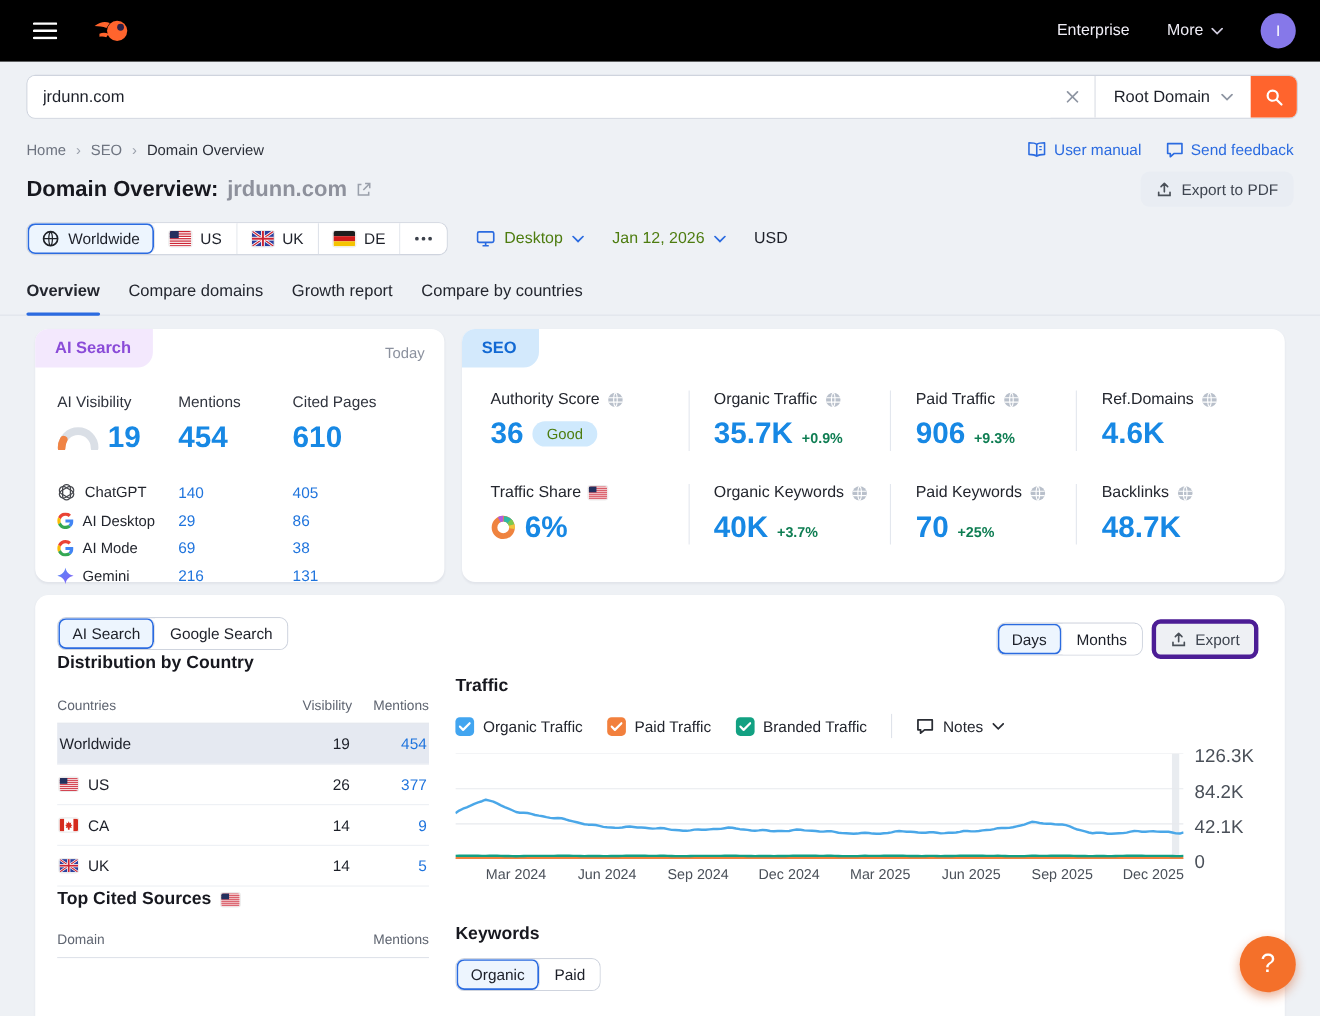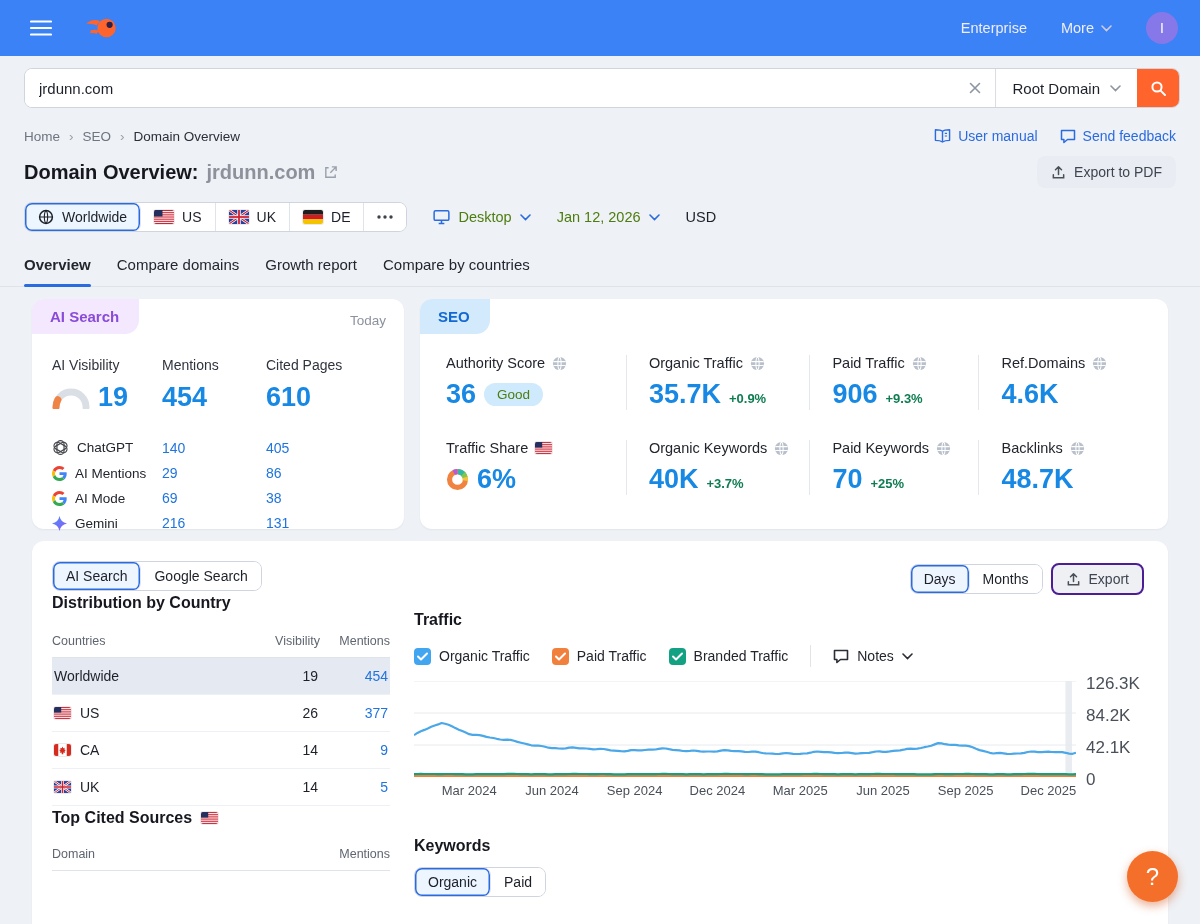"Enterprise" .navbar { background: #3b82f6 -> #000000 }
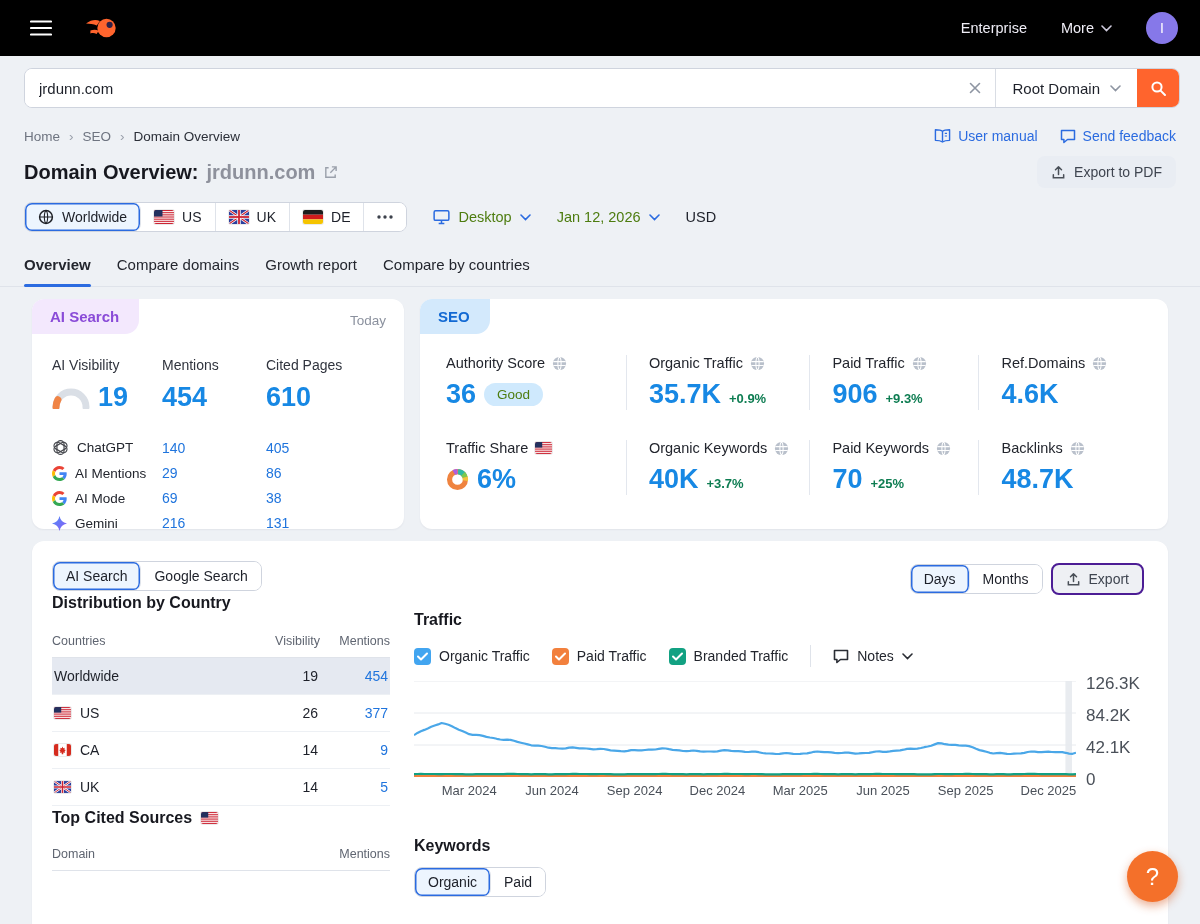"AI Mentions" span { text: Mentions -> Desktop }
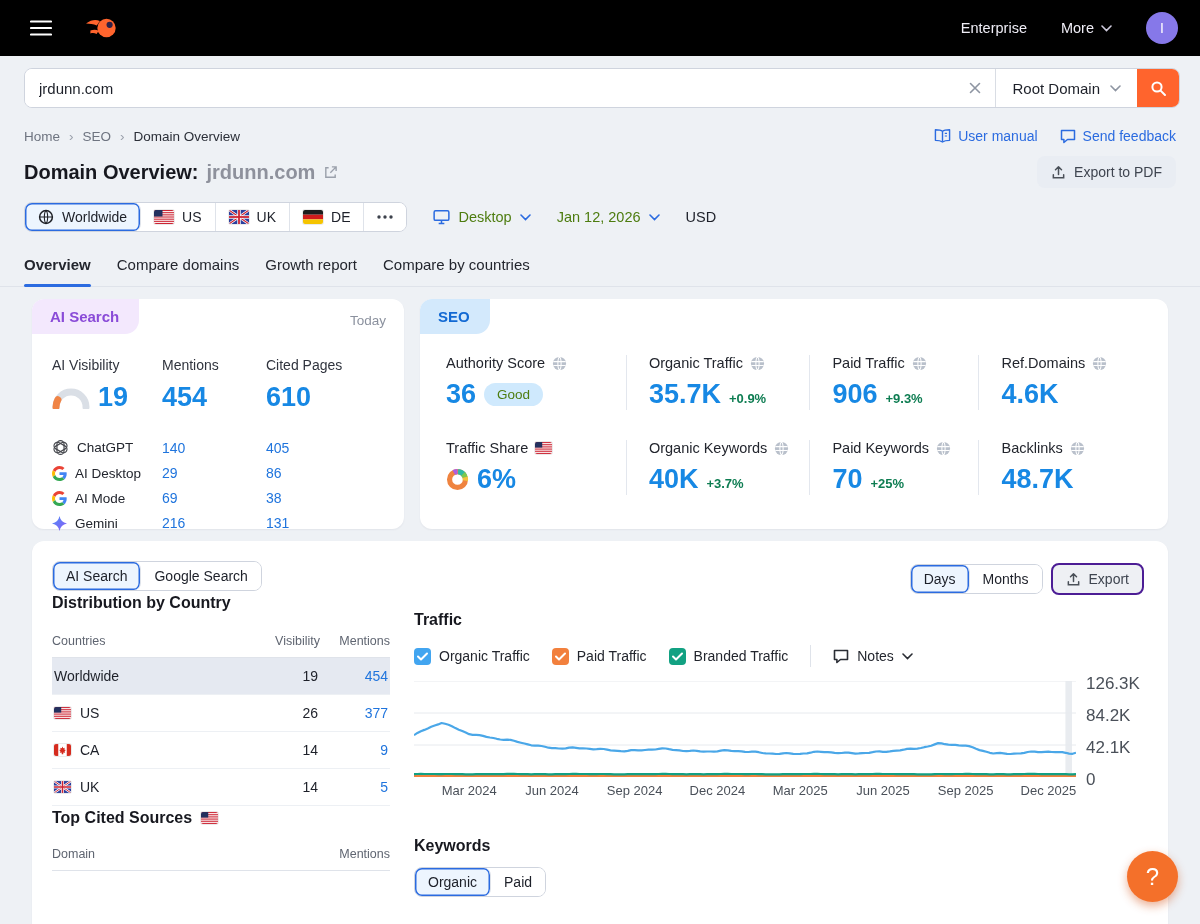"Export" .btn-outline { border: 2px solid #4c1d95 -> 4px solid #4c1d95 }
